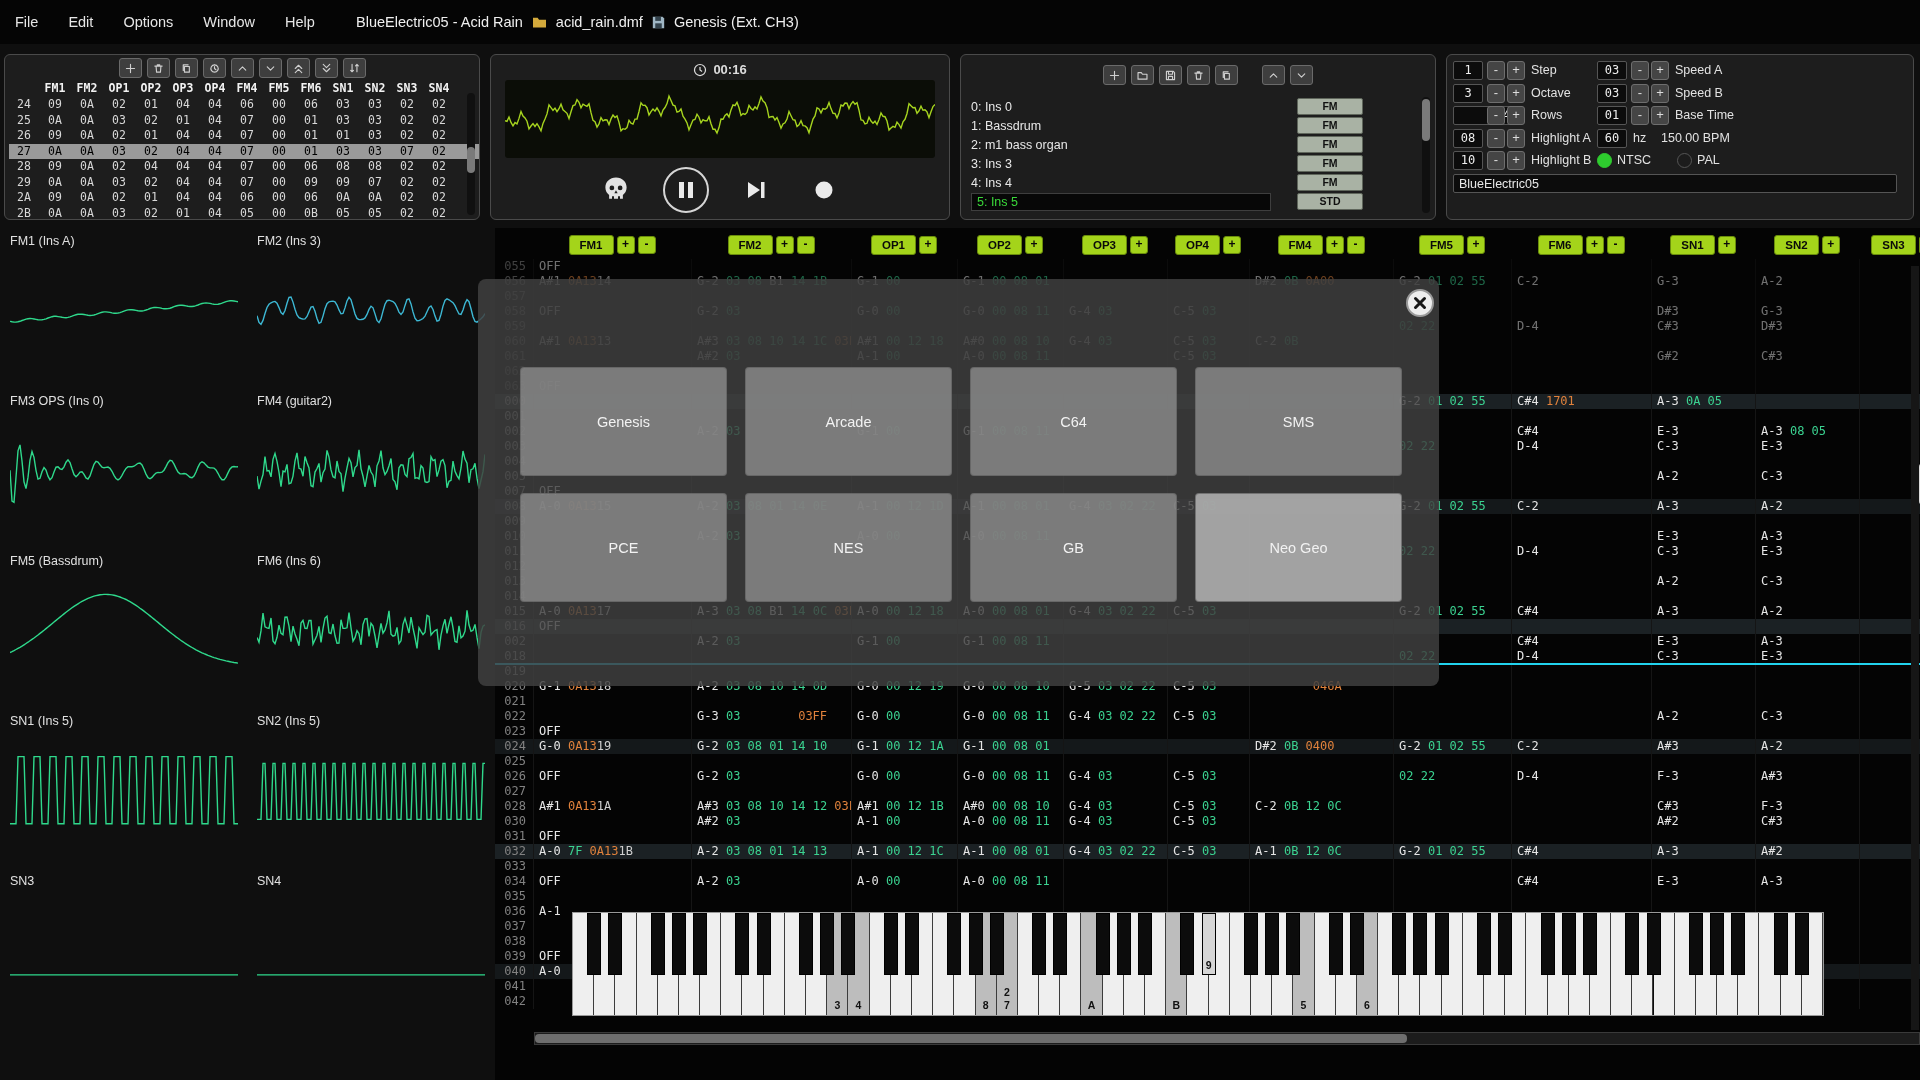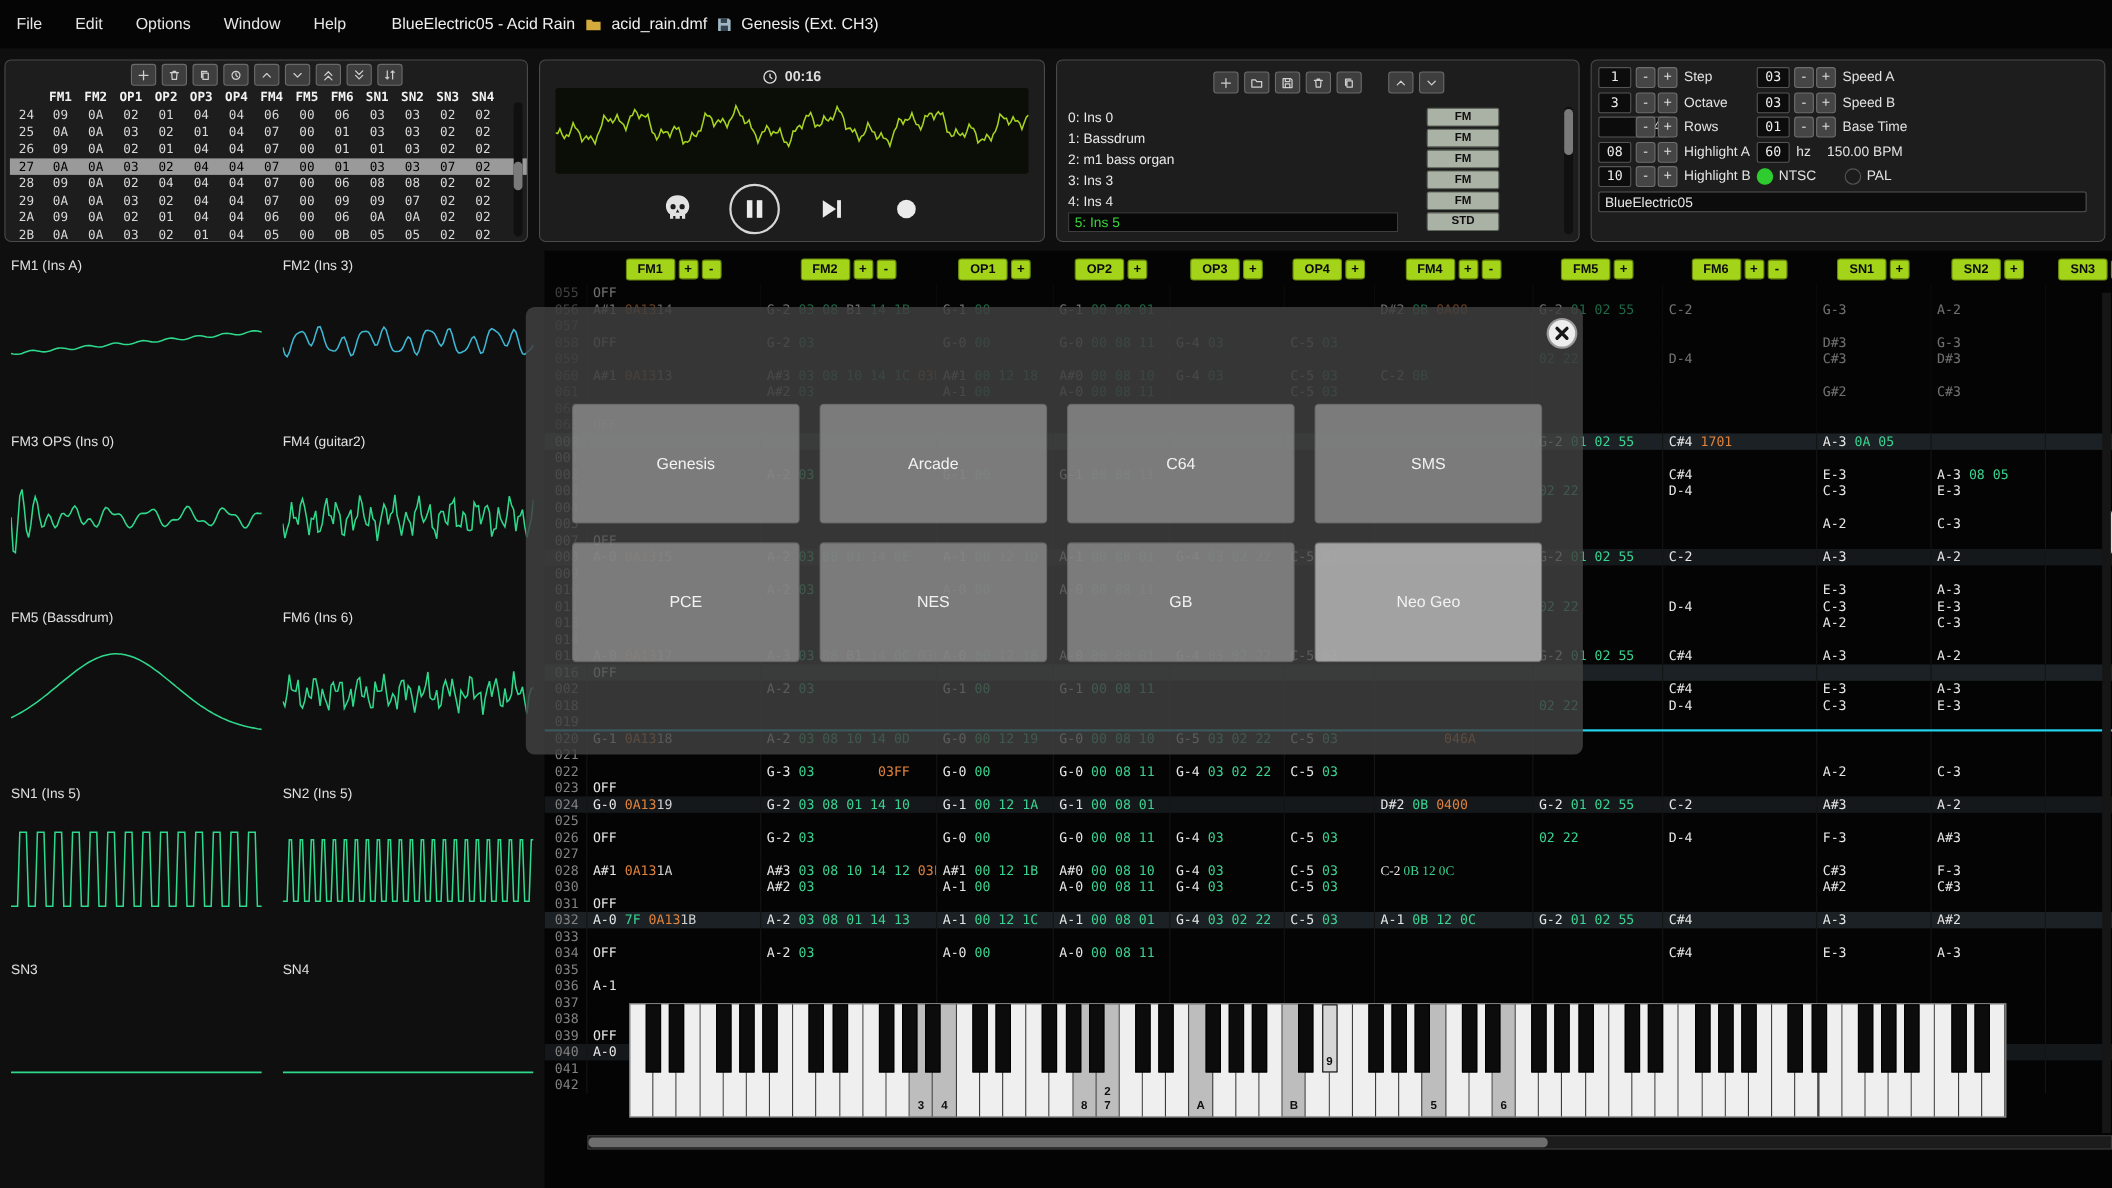"012" div.prow { html: none -> <div> <div>012</div> <div></div> <div></div> <div></div> <div></div> <div></div> <div></div> <div></div> <div></div> <div></div> <div></div> <div></div> <div></div> </div> }
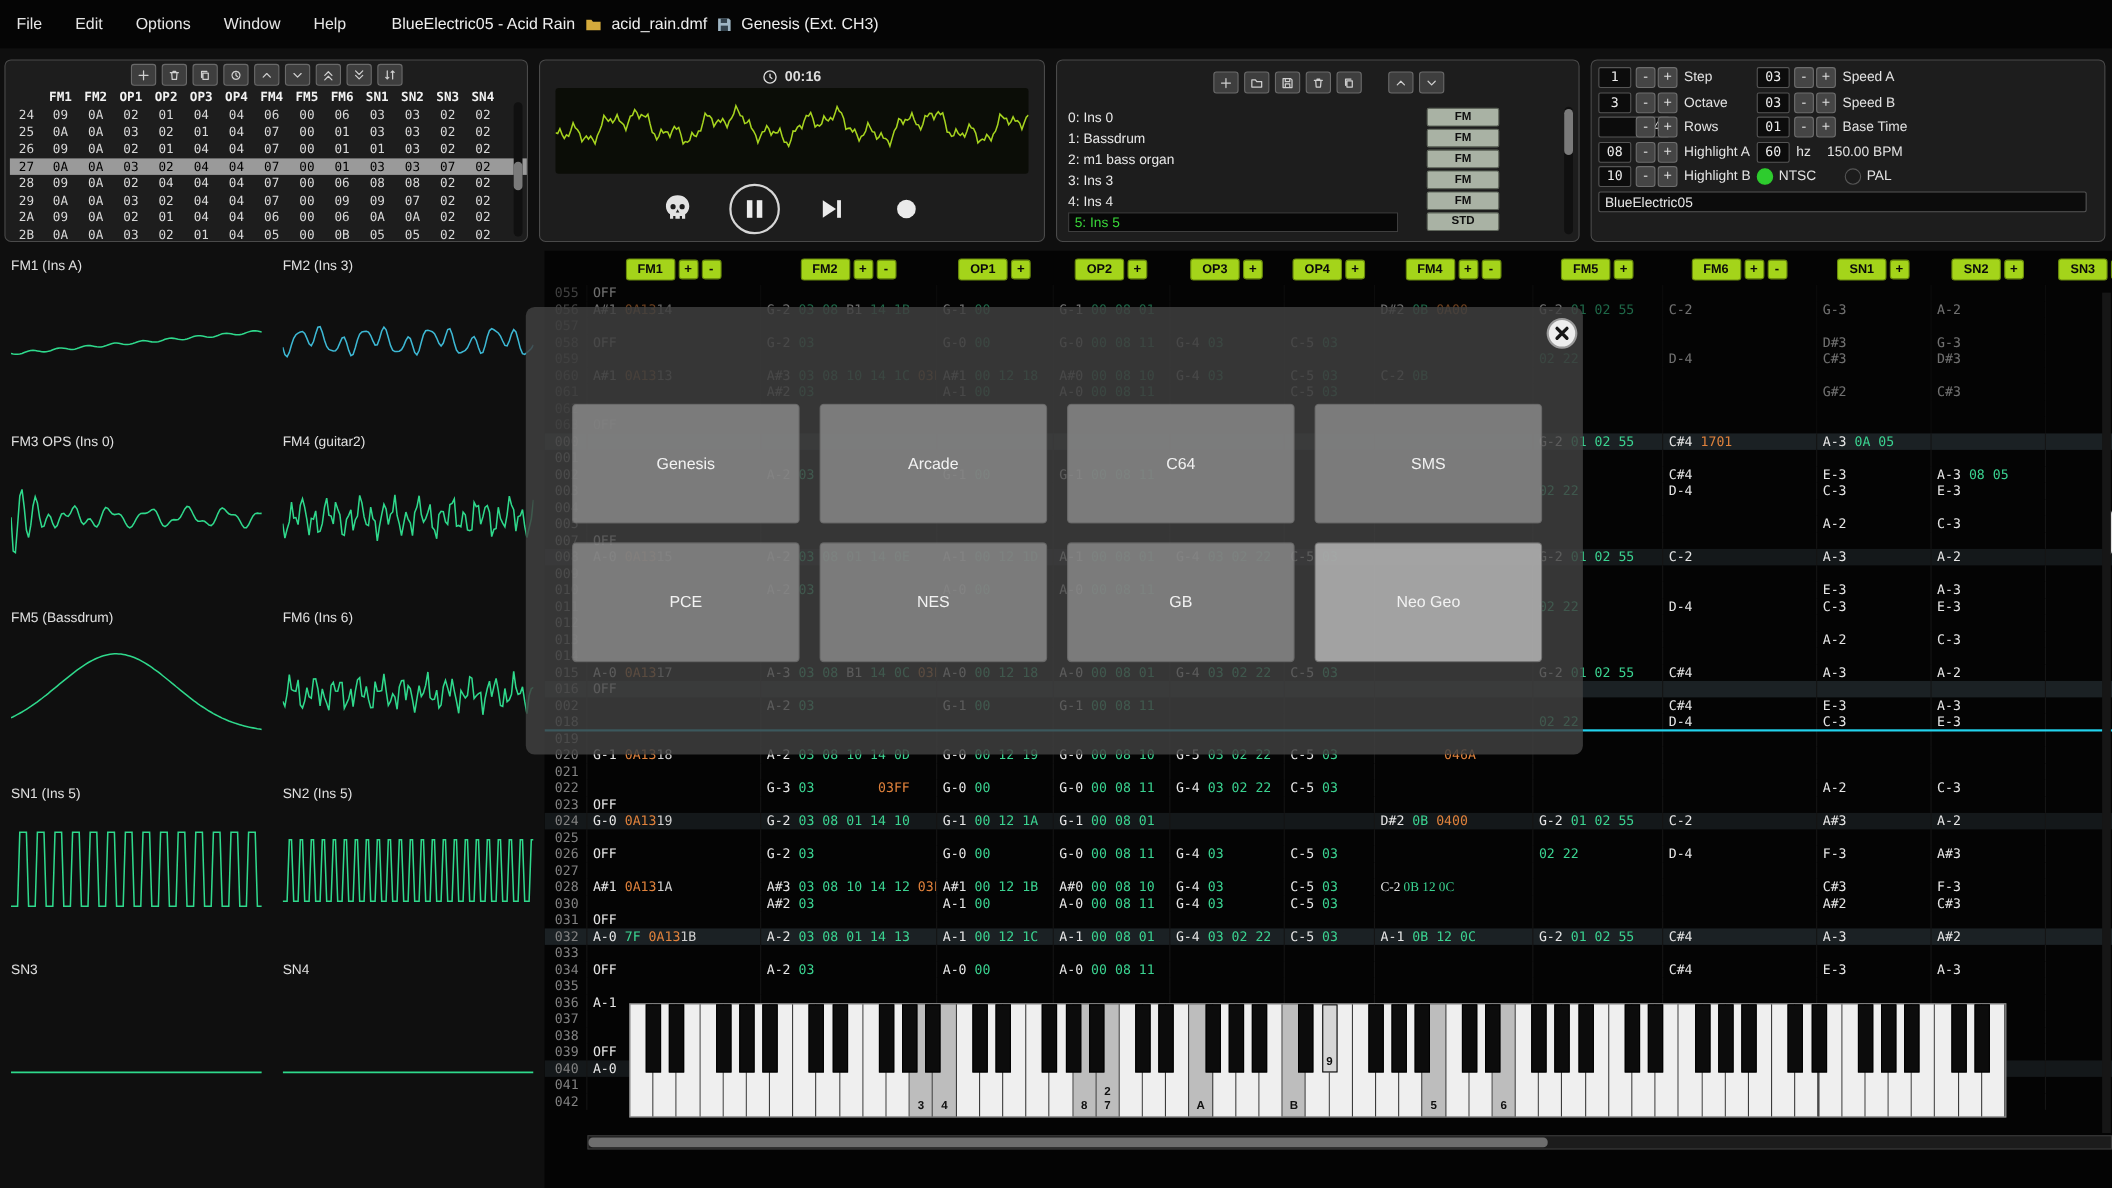"C-2 0B 12 0C" div.pcell { font-family: Liberation Serif, serif -> none }
